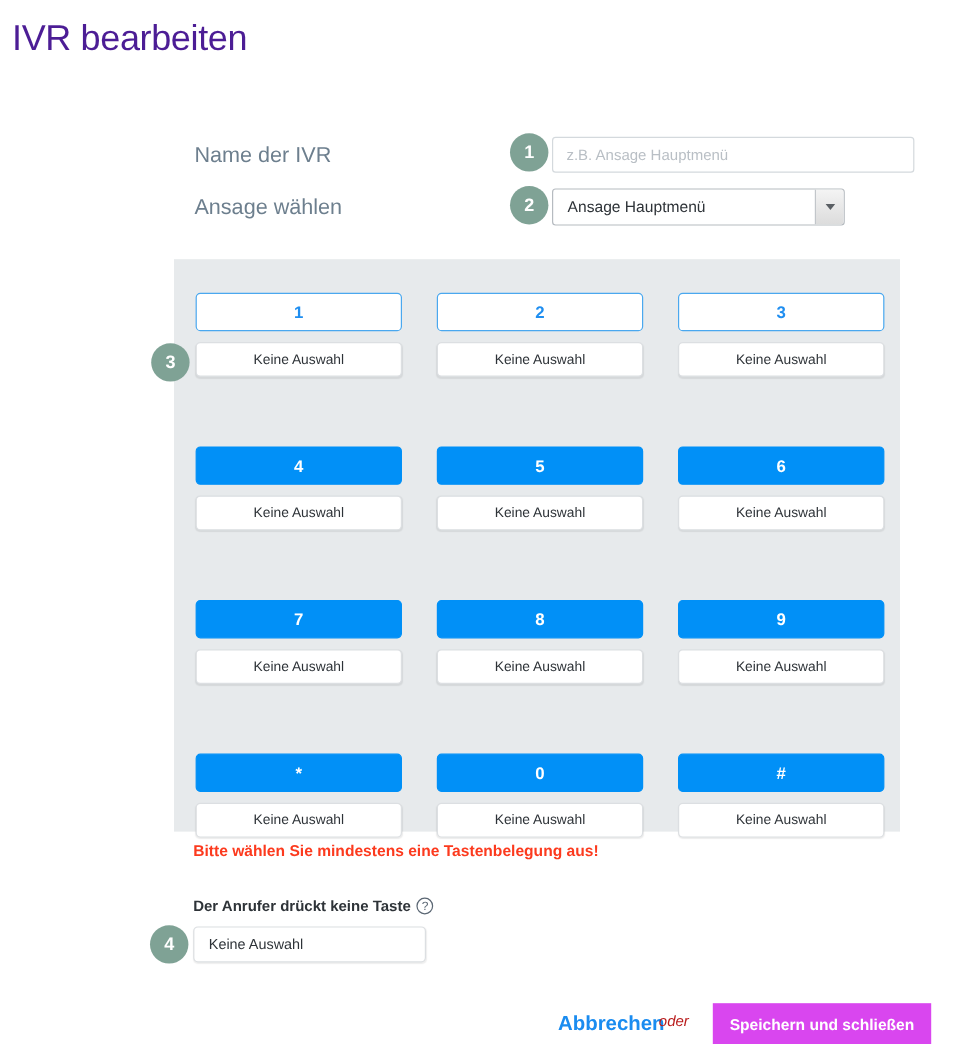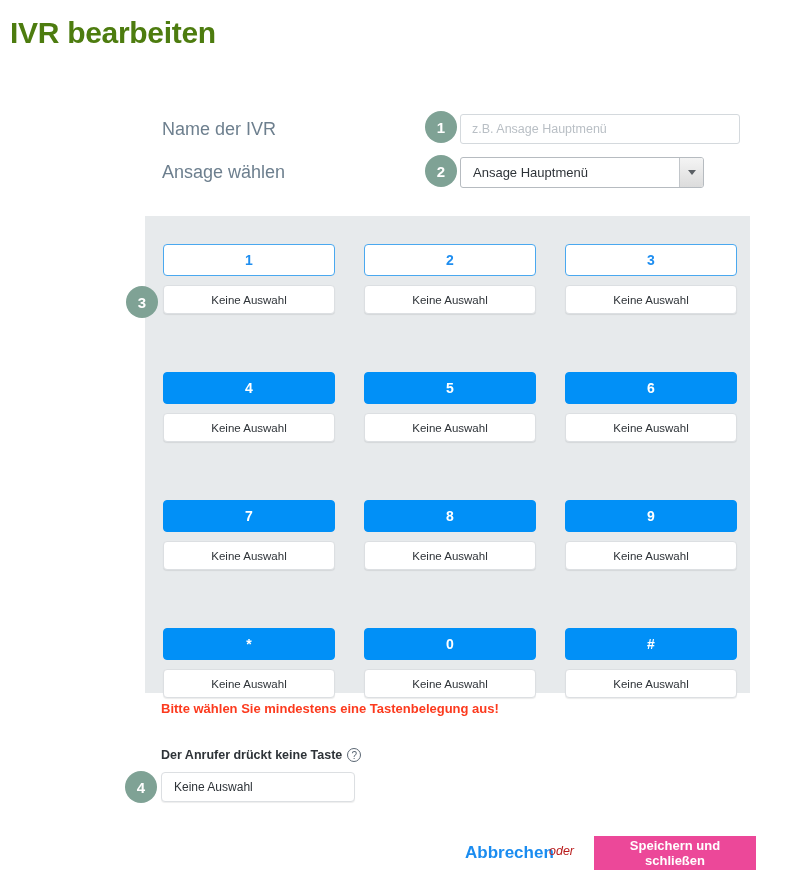"IVR bearbeiten" .page-title { color: #4d7c0f -> #4c1d95; font-weight: bold -> normal }
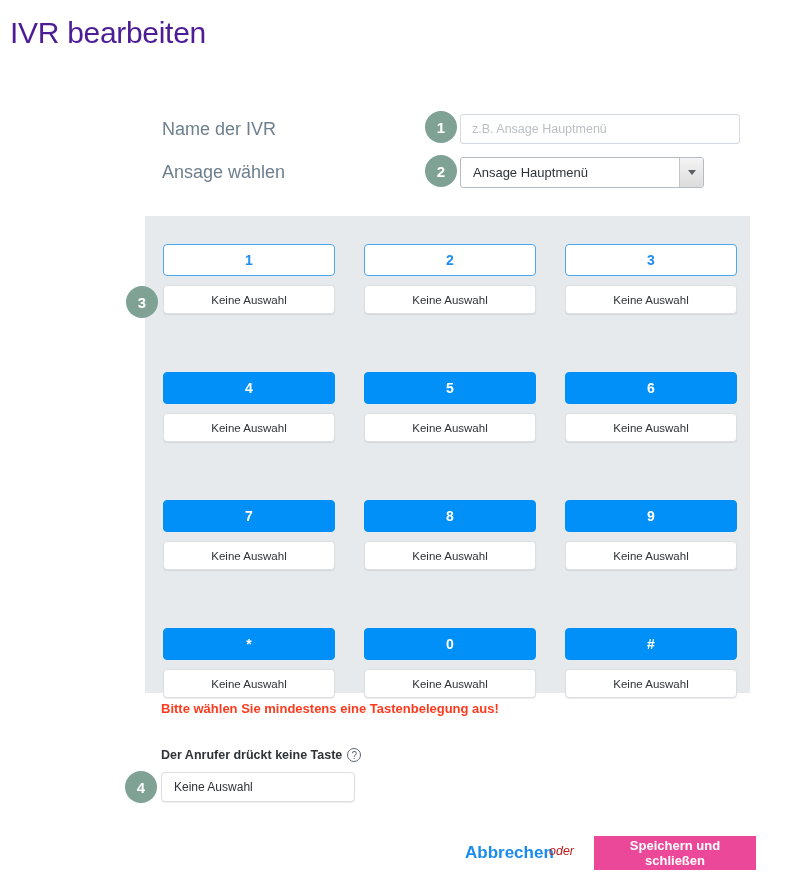"z.B. Ansage Hauptmenü" .text-input { width: 280px -> 302px }
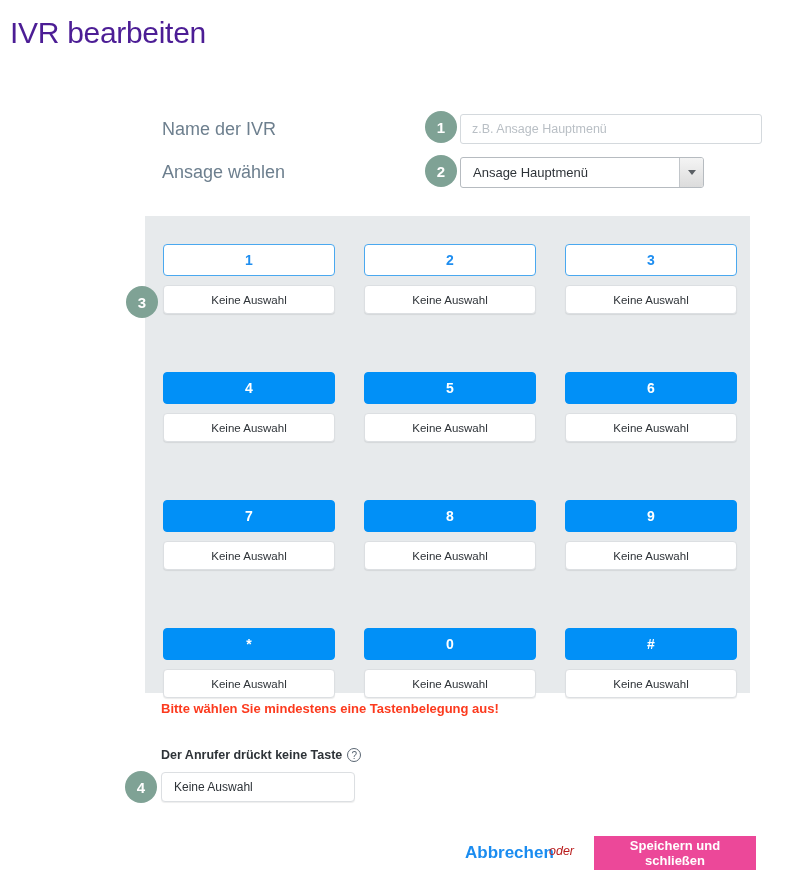"Speichern und schließen" .save-btn { background: #ec4899 -> #d946ef; width: 162px -> 182px }
